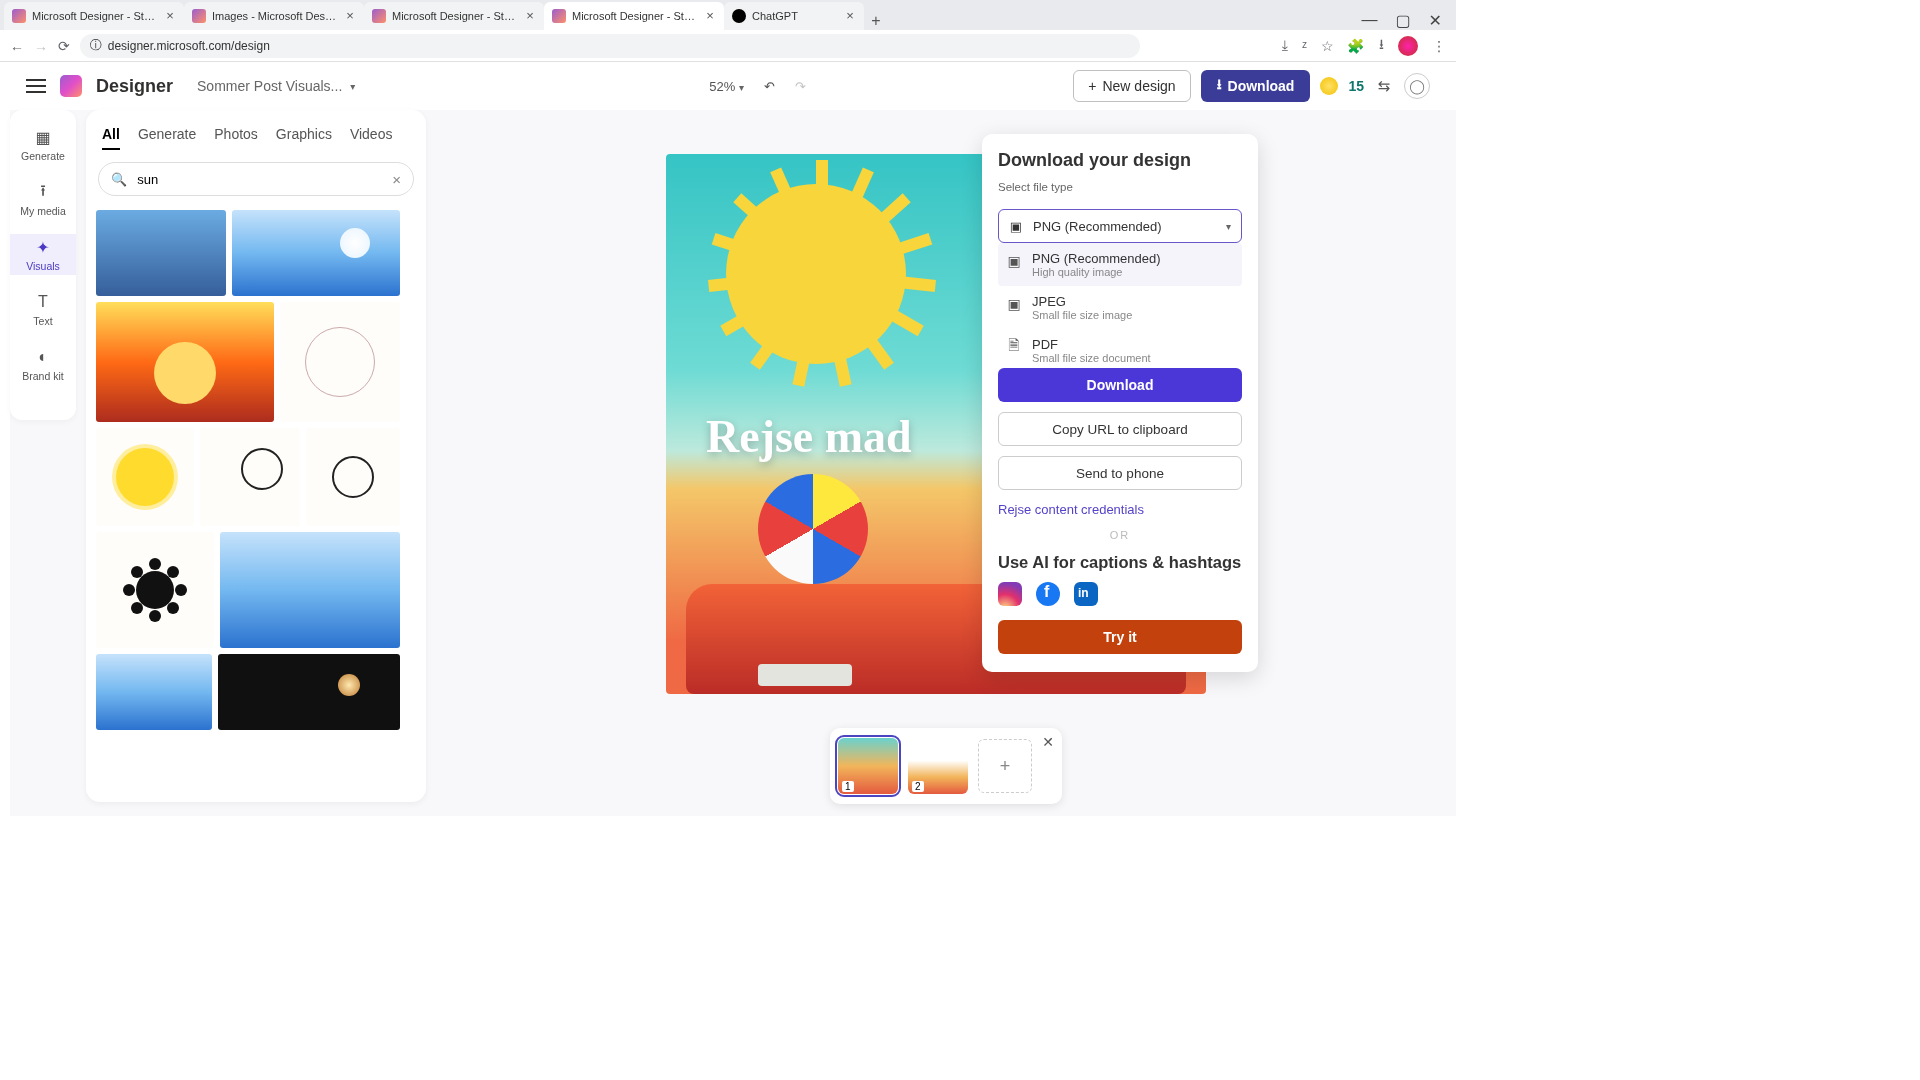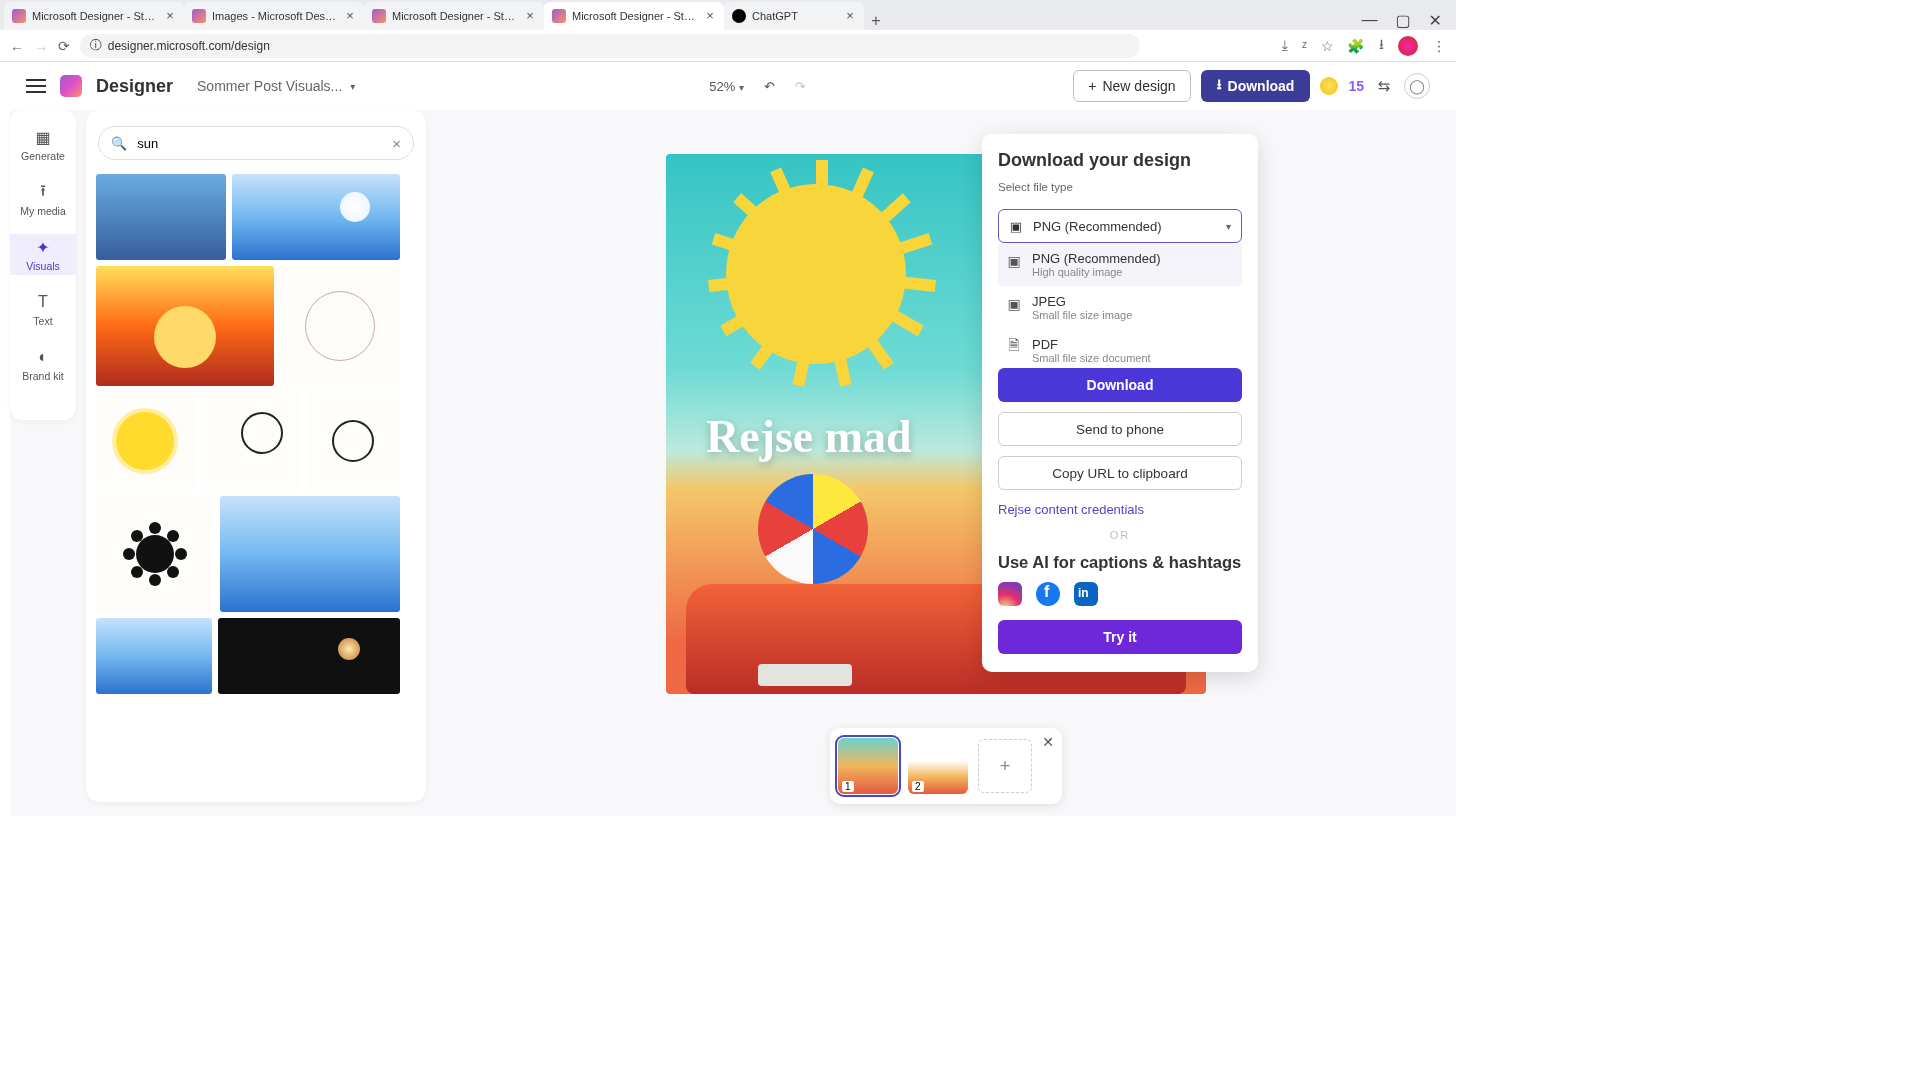"15" .coin-count { color: #8b5cf6 -> #0f766e }
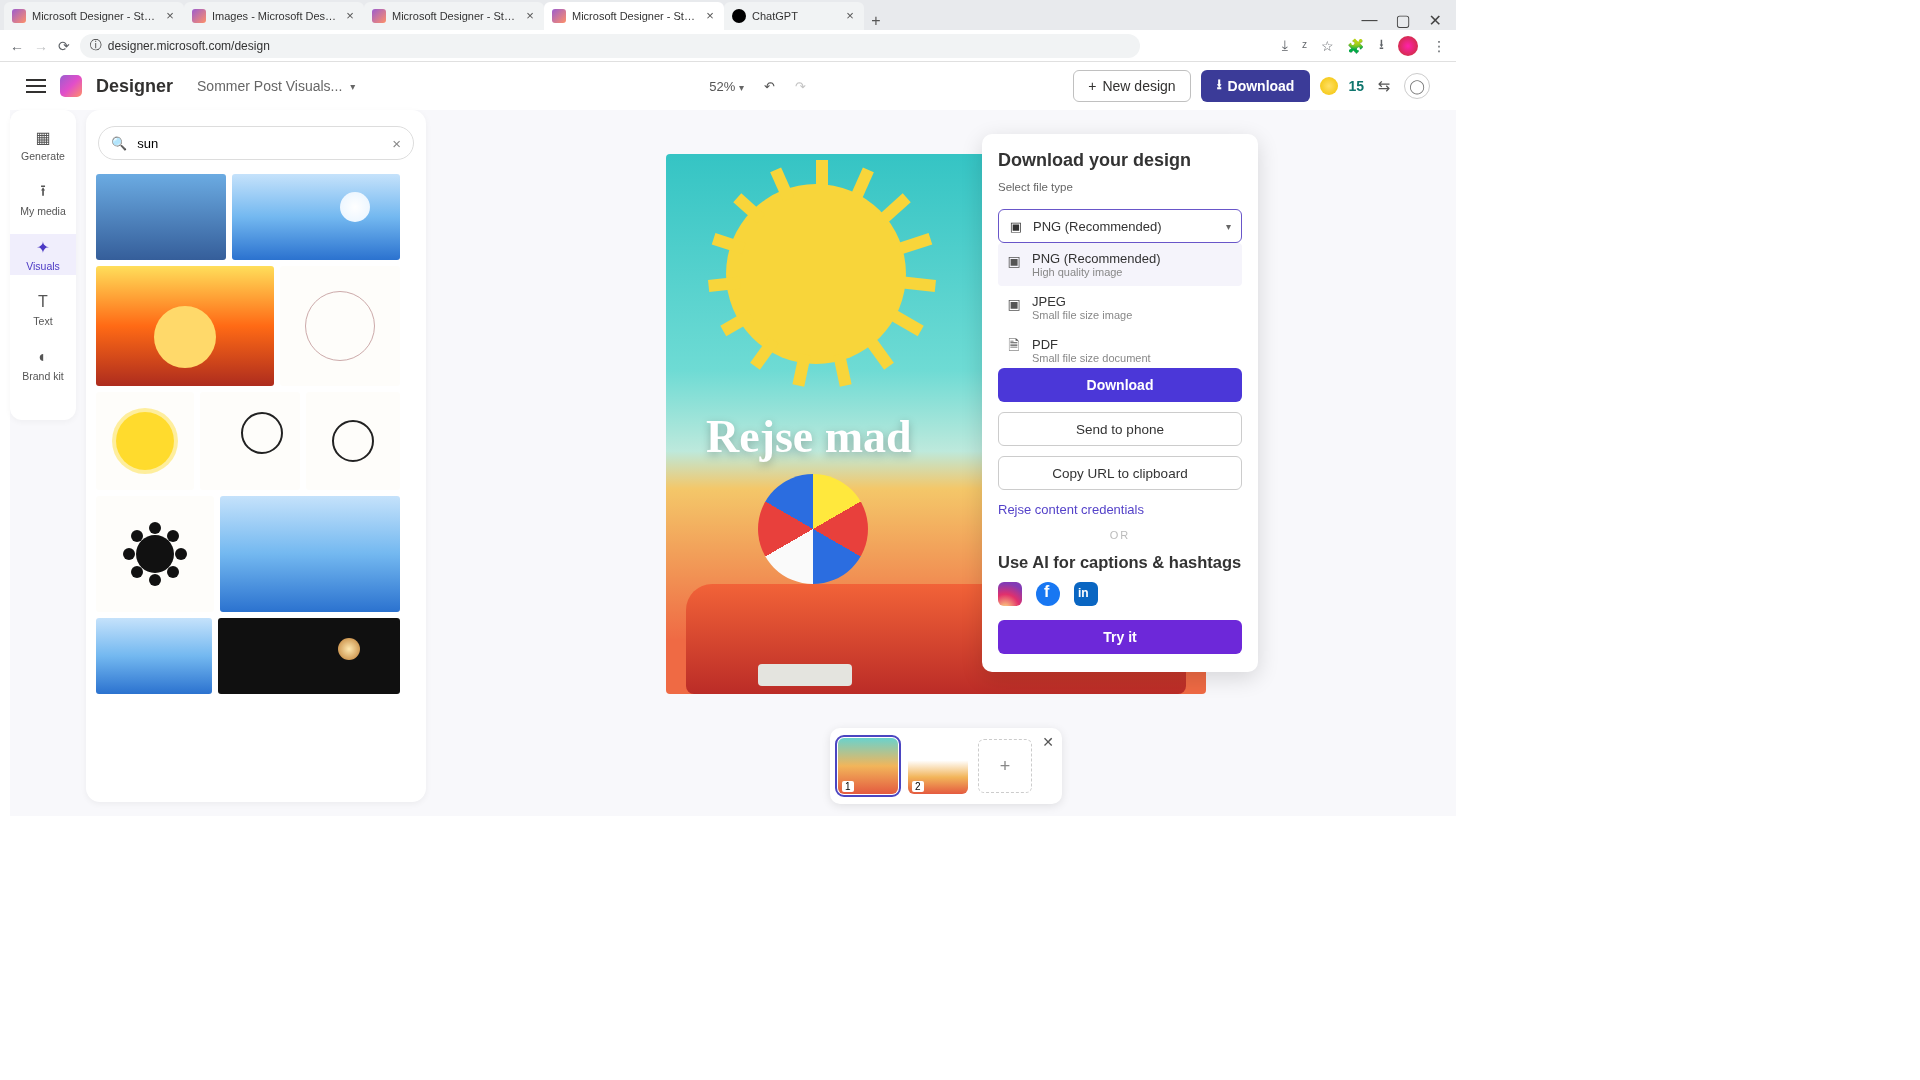"All" div.vis-tabs { html: none -> <div> <div>All</div> <div>Generate</div> <div>Photos</div> <div>Graphics</div> <div>Videos</div> </div> }
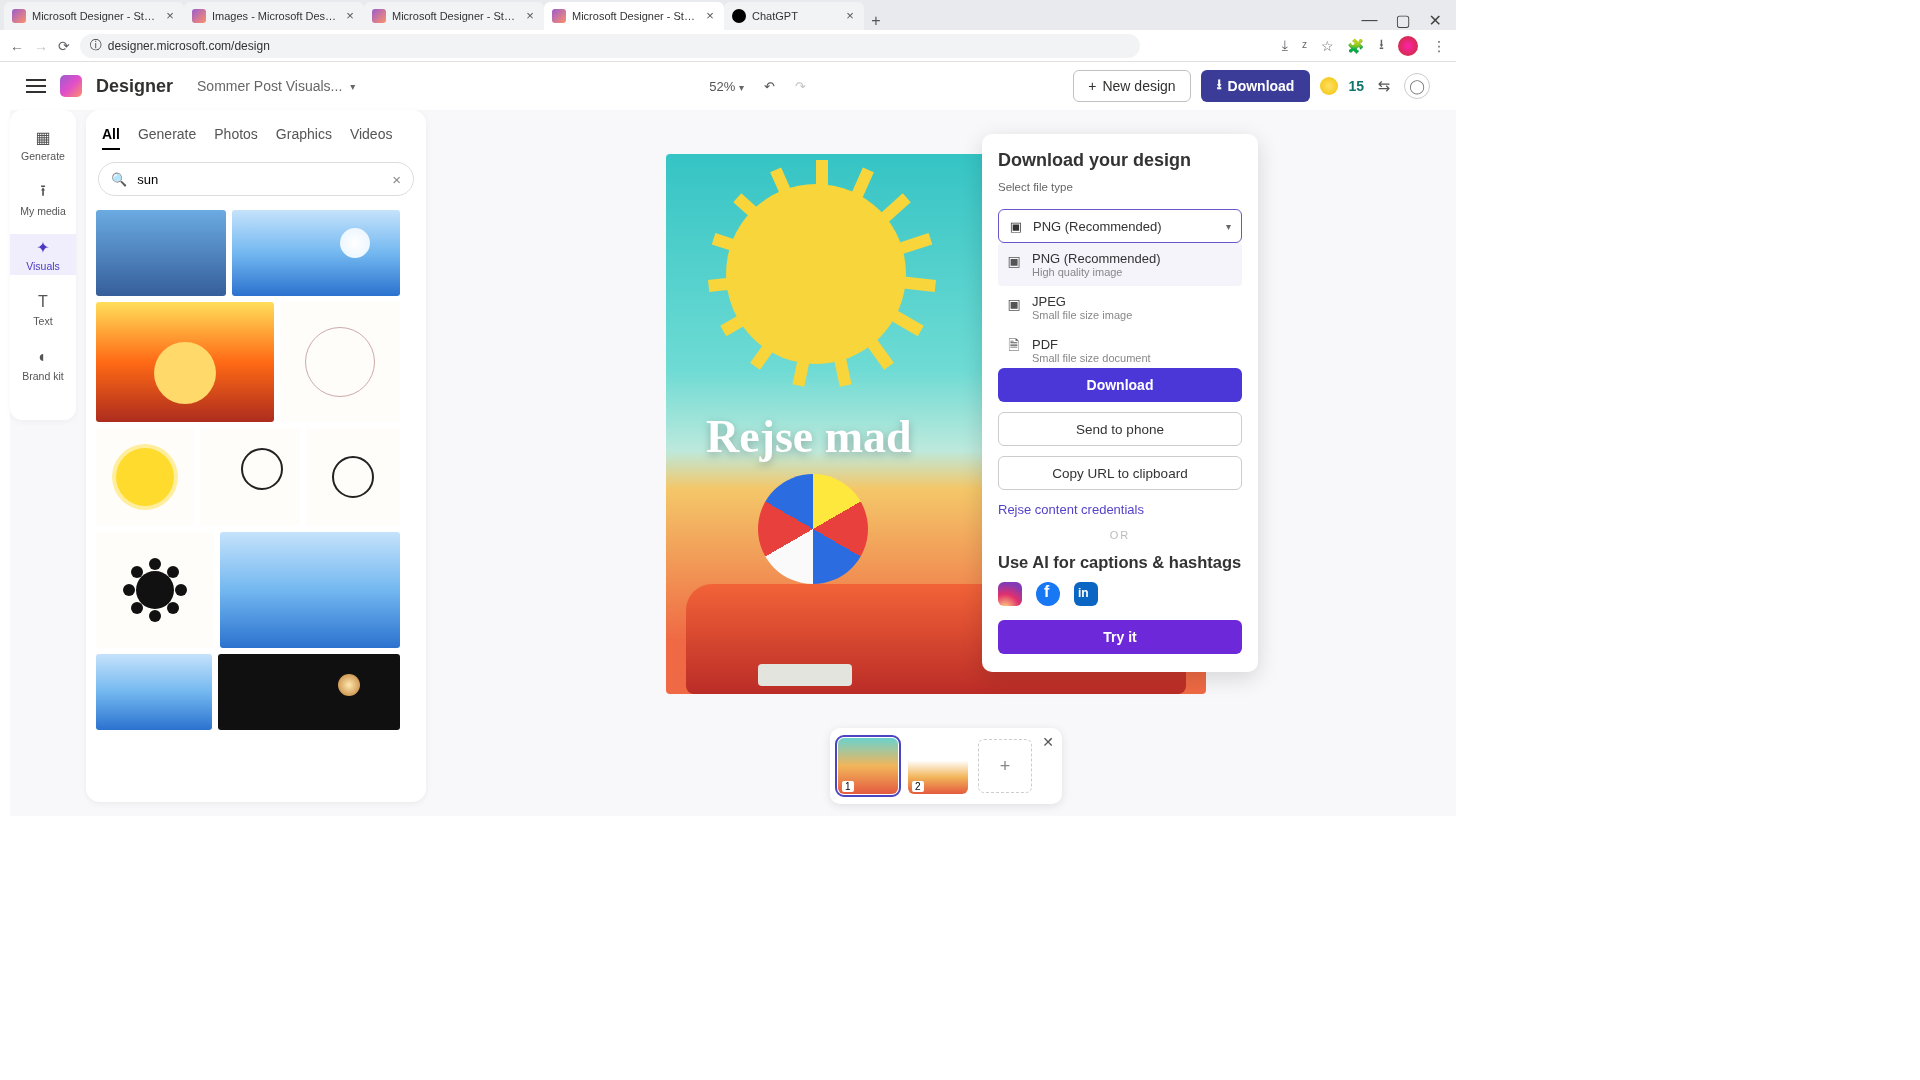"Send to phone" div.sec-btn { order: before "Copy URL to clipboard" -> after "Copy URL to clipboard" }
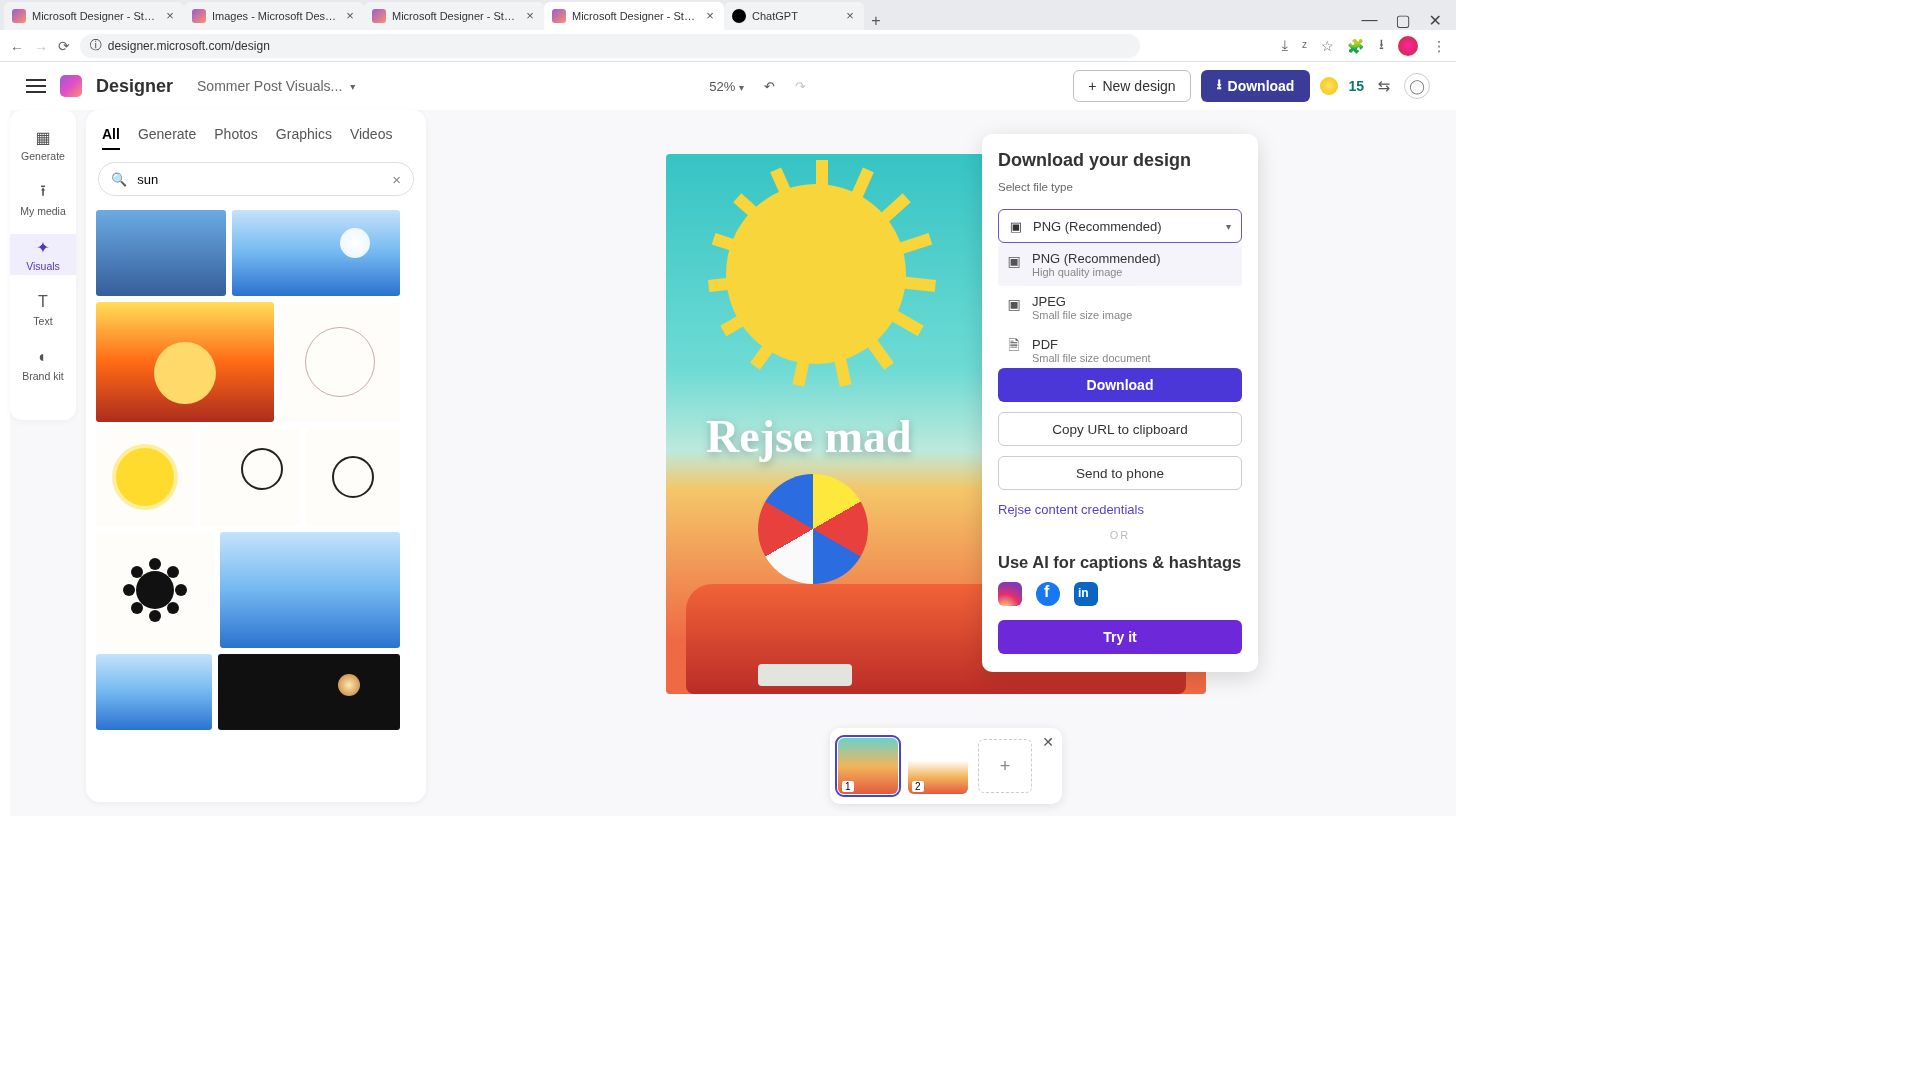"Try it" .try-btn { background: #6d28d9 -> #c2410c }
